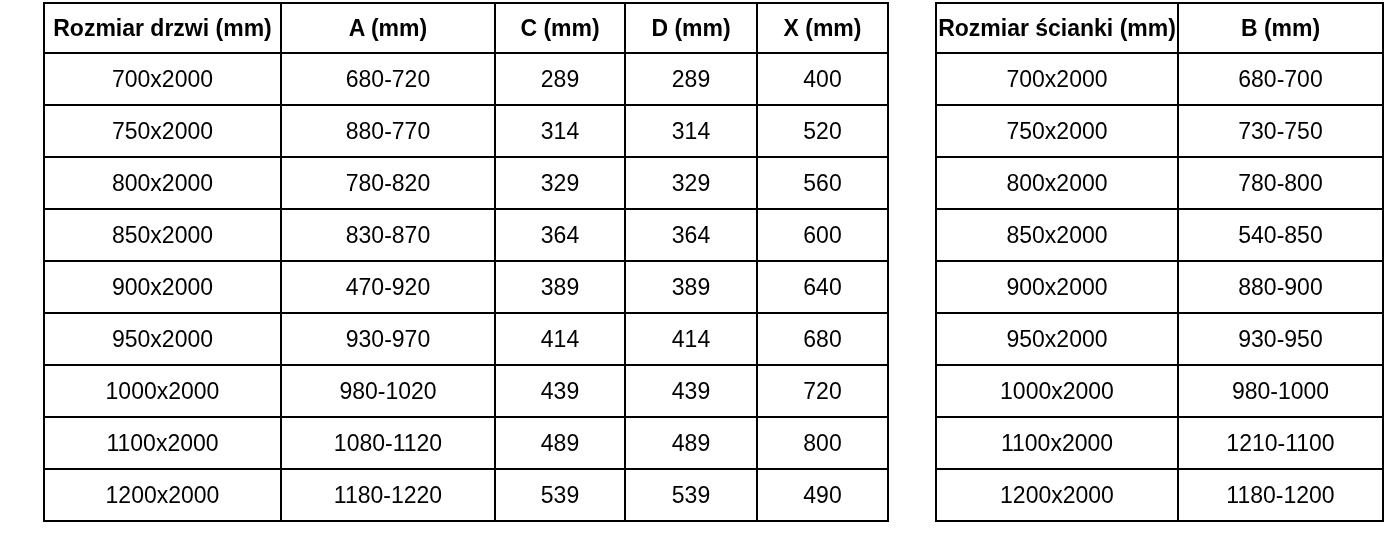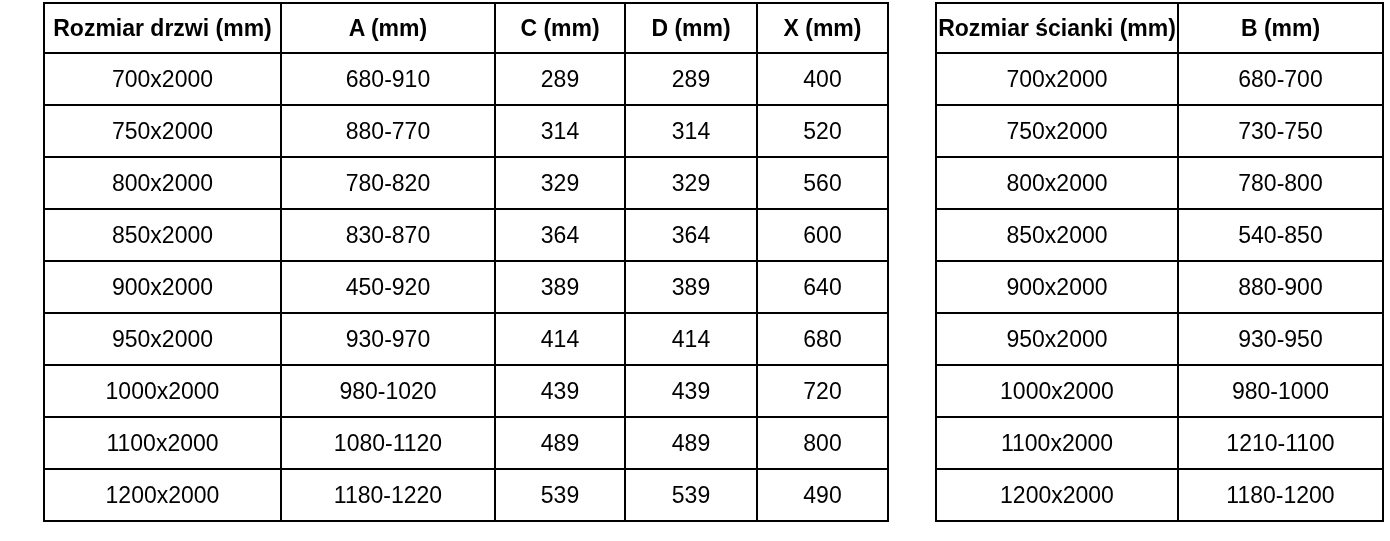"680-910" td { text: 680-910 -> 680-720 }
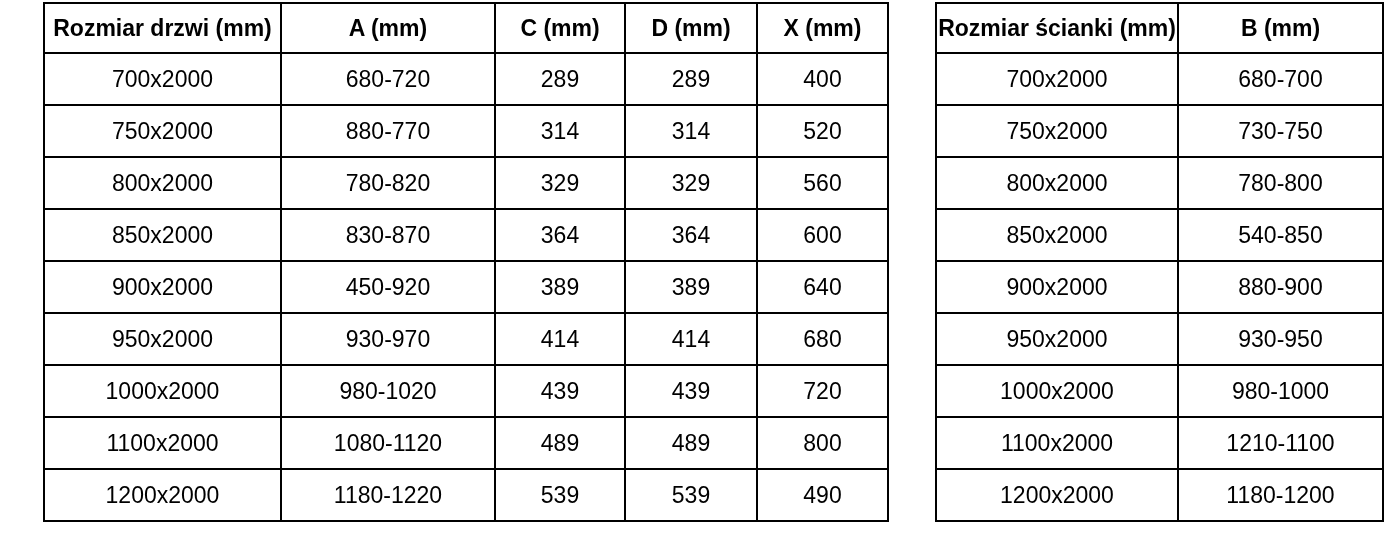"450-920" td { text: 450-920 -> 470-920 }
